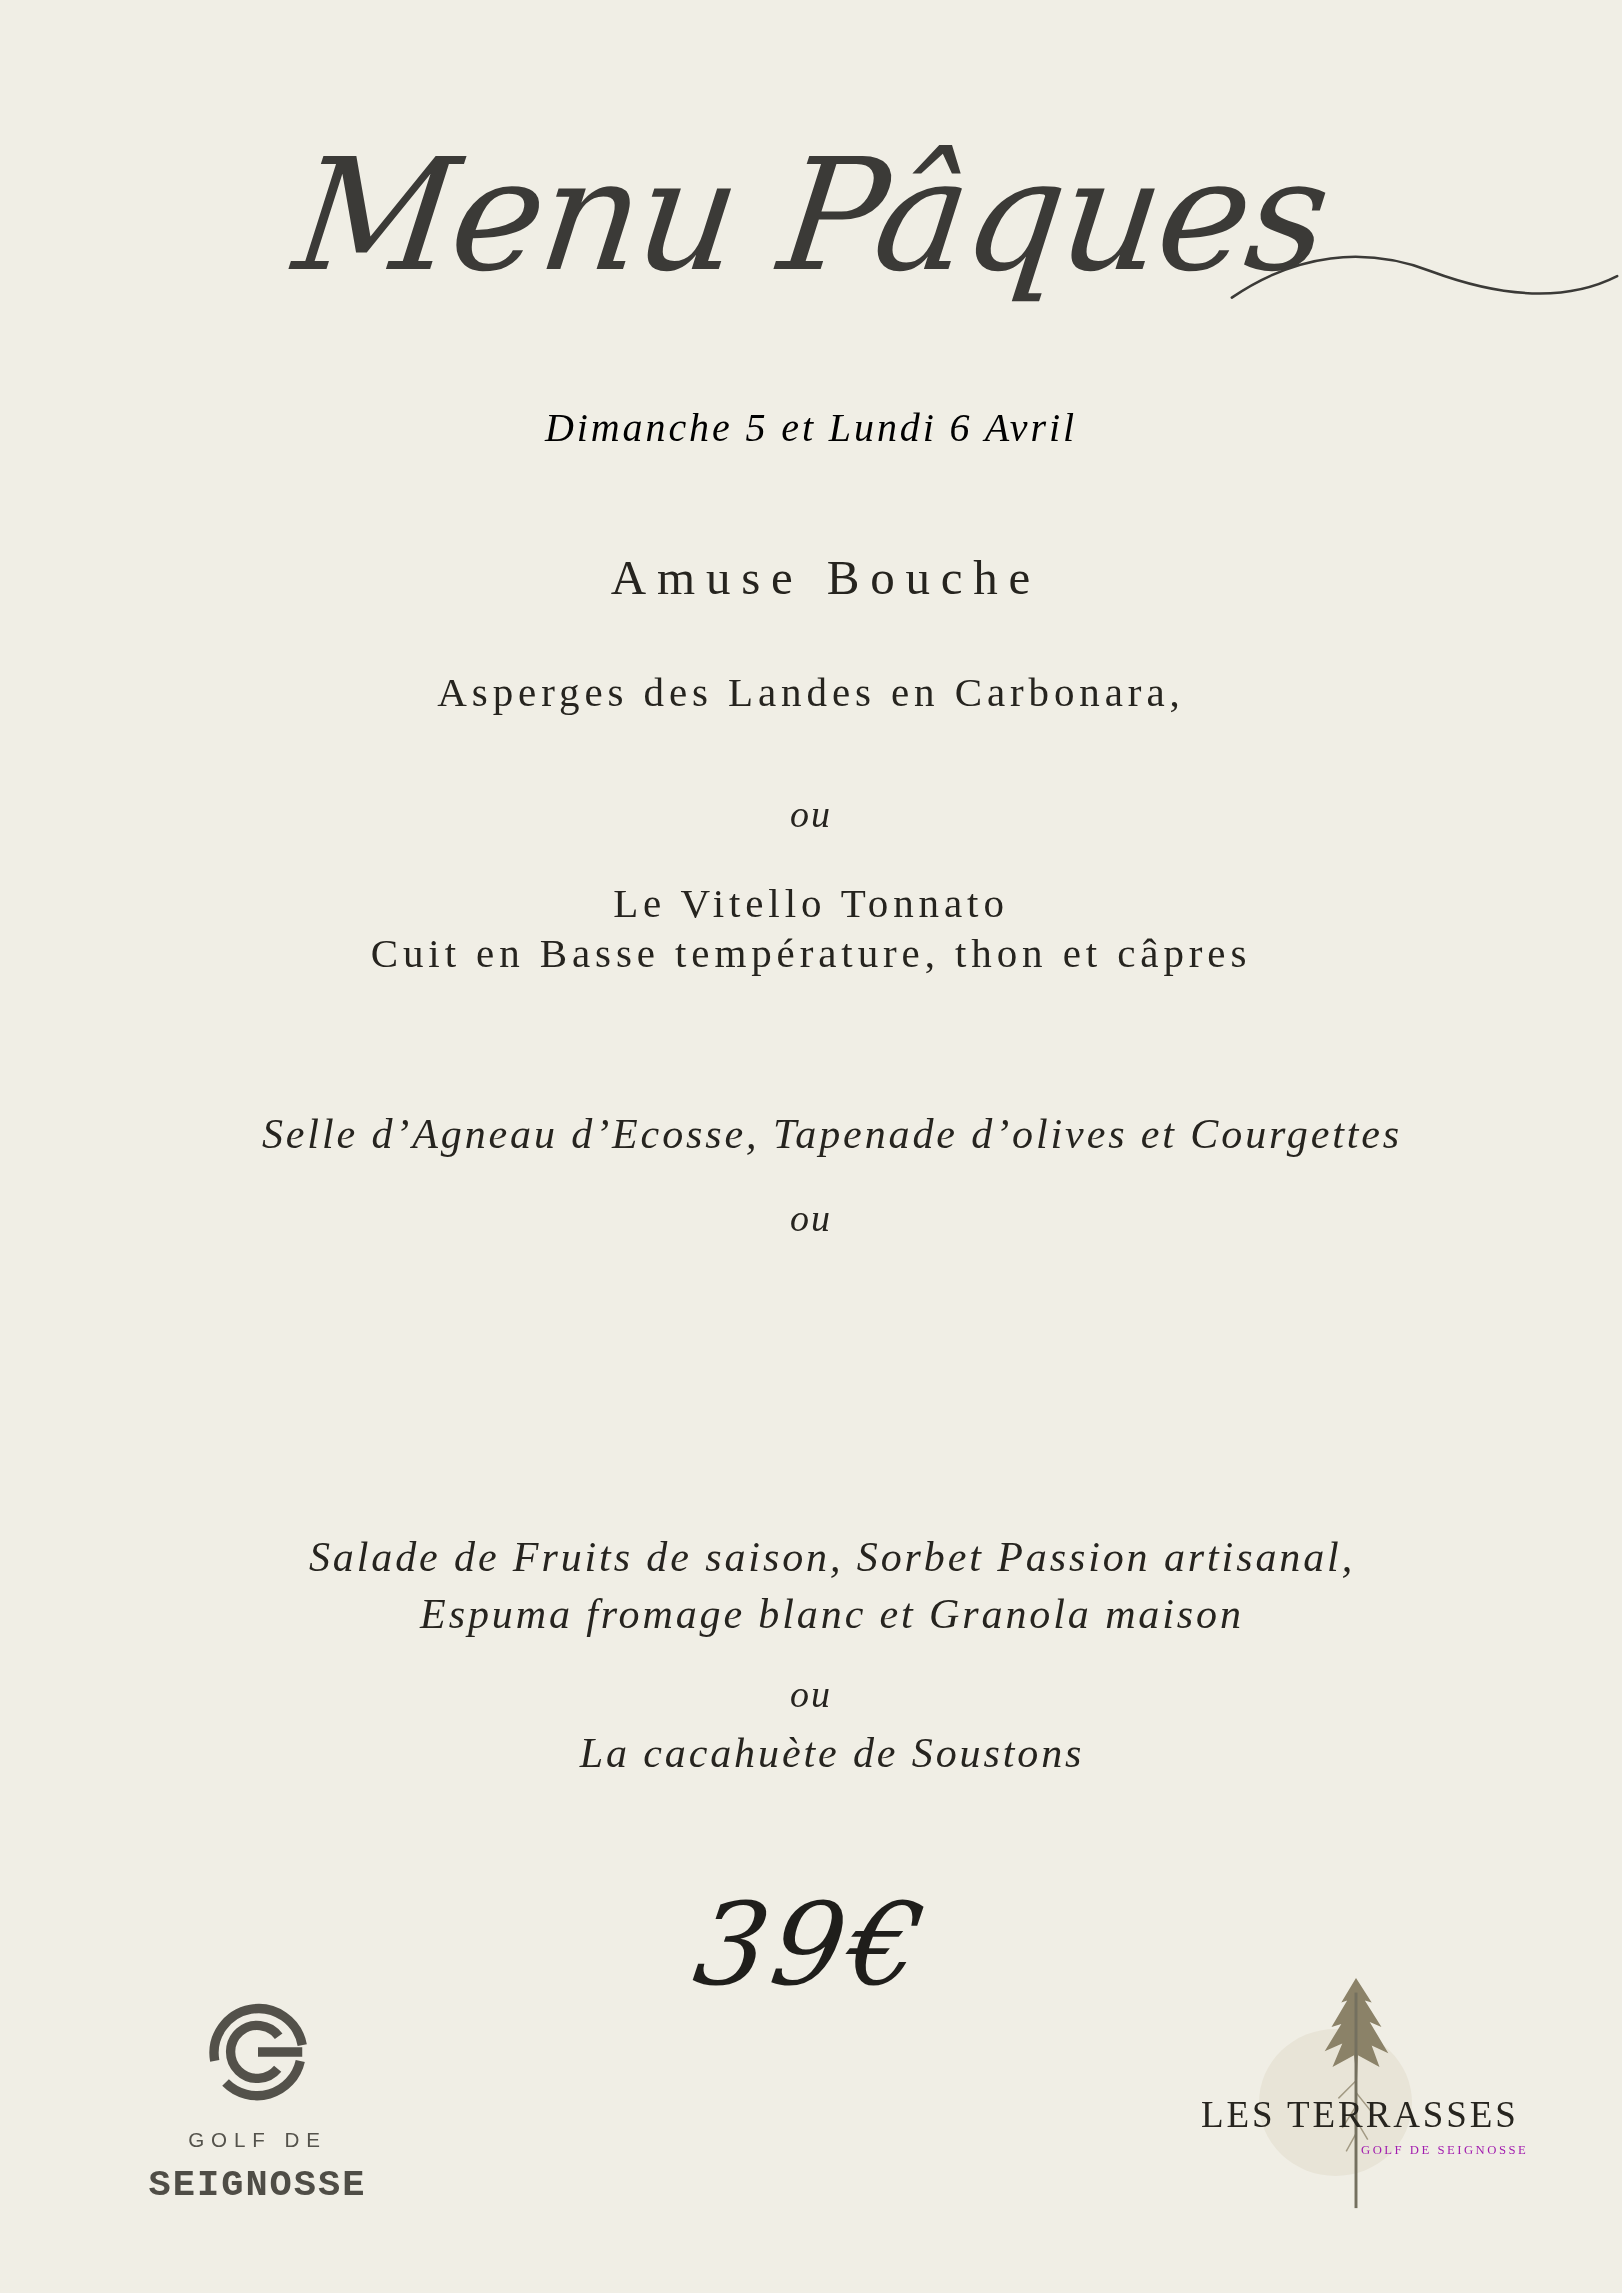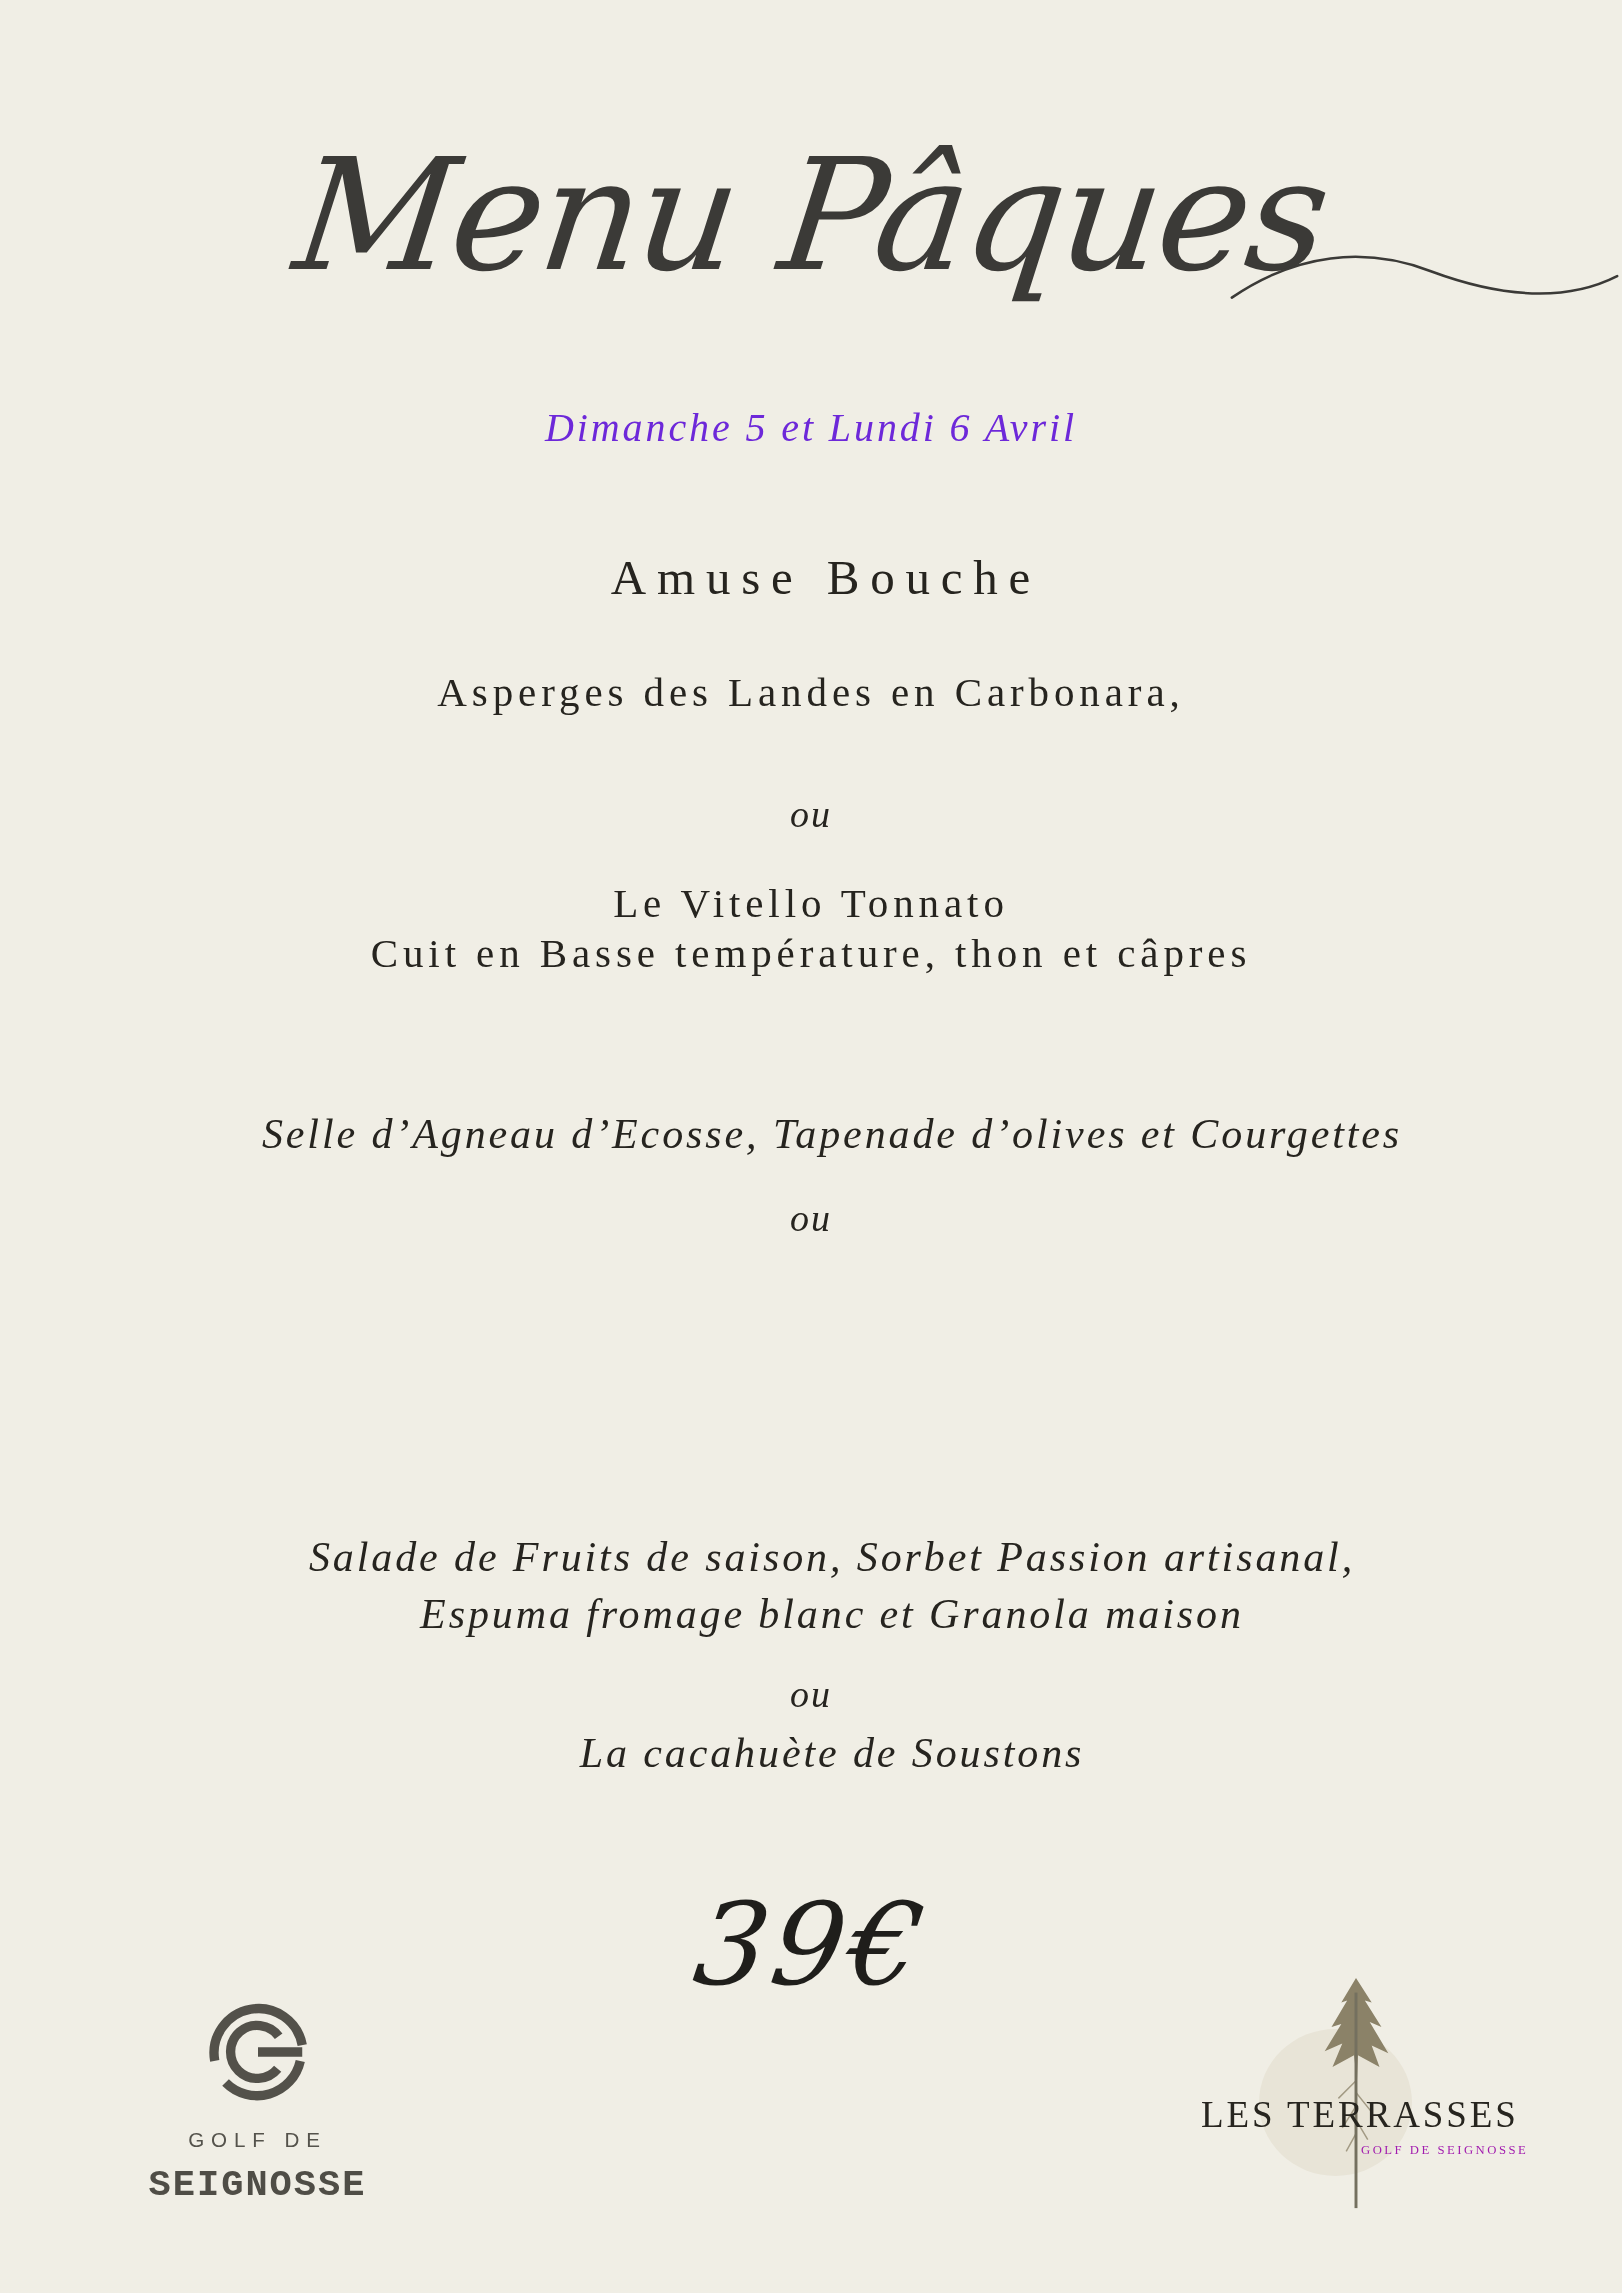"Dimanche 5 et Lundi 6" .date { color: #6d28d9 -> #000000 }
